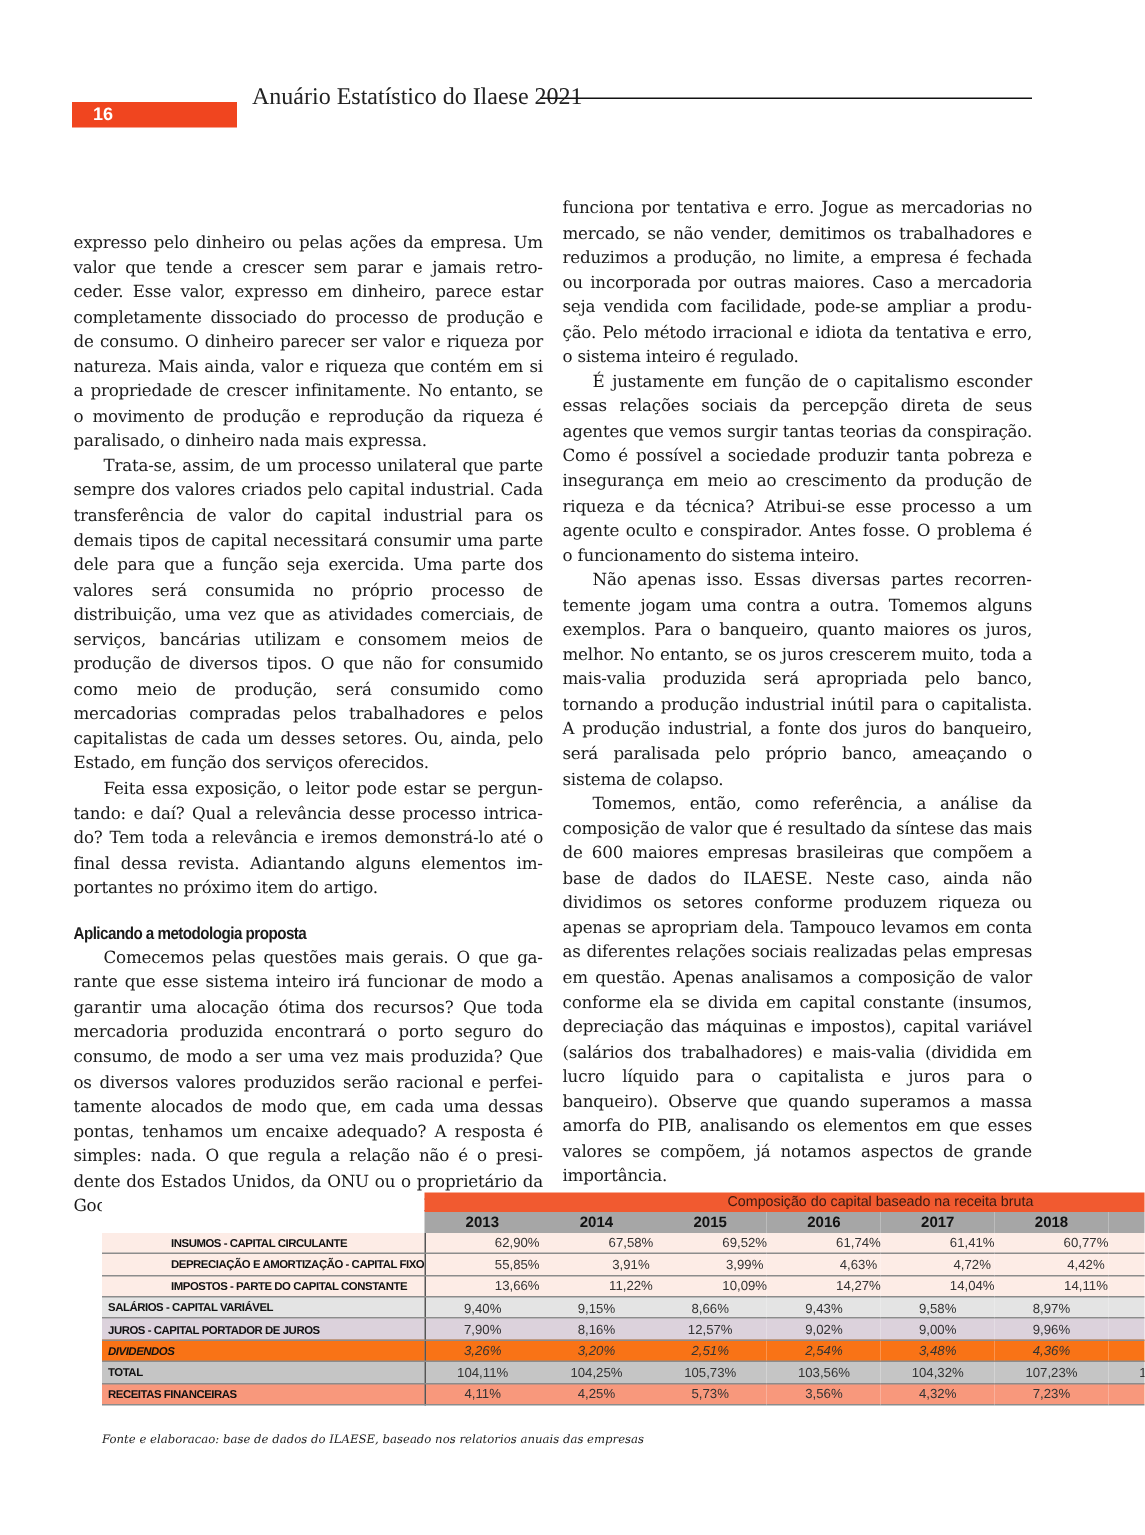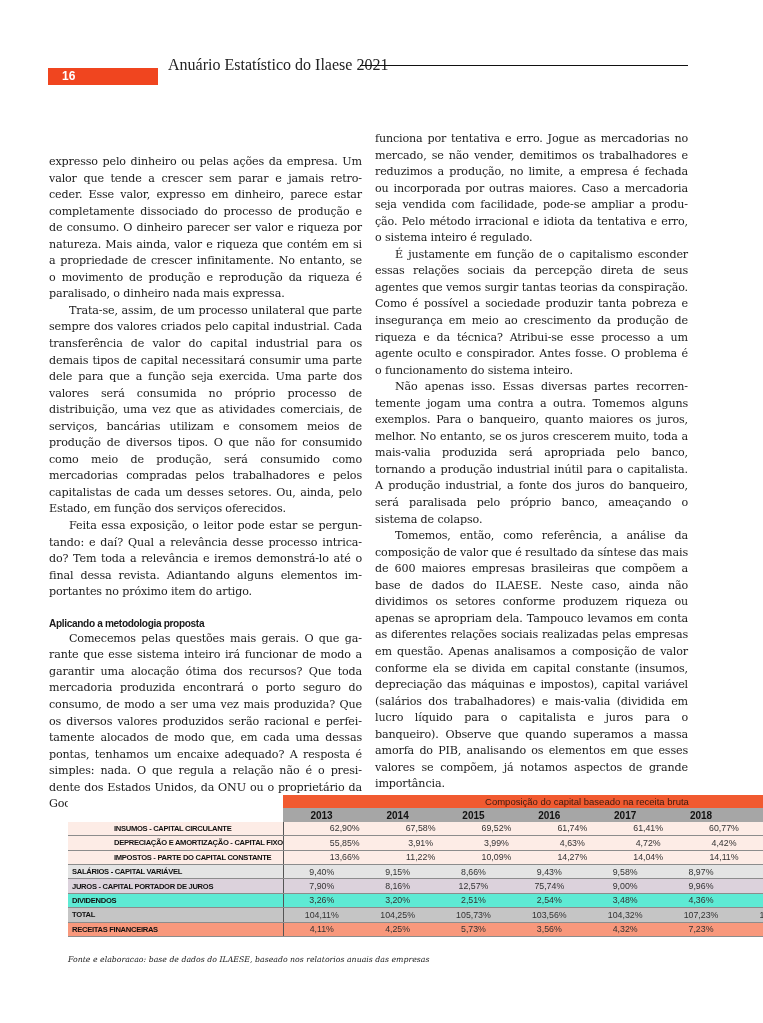"75,74%" td.val { text: 75,74% -> 9,02% }
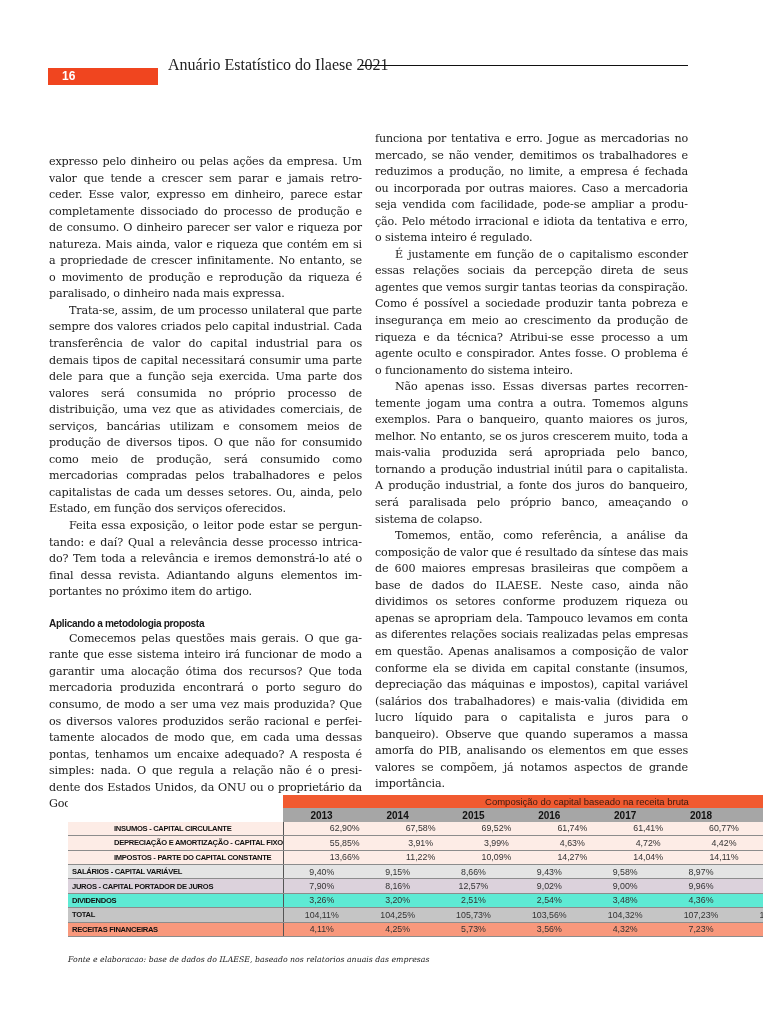"DIVIDENDOS" tr.r-white td { background: #5eead4 -> #f97316; font-style: none -> italic }
